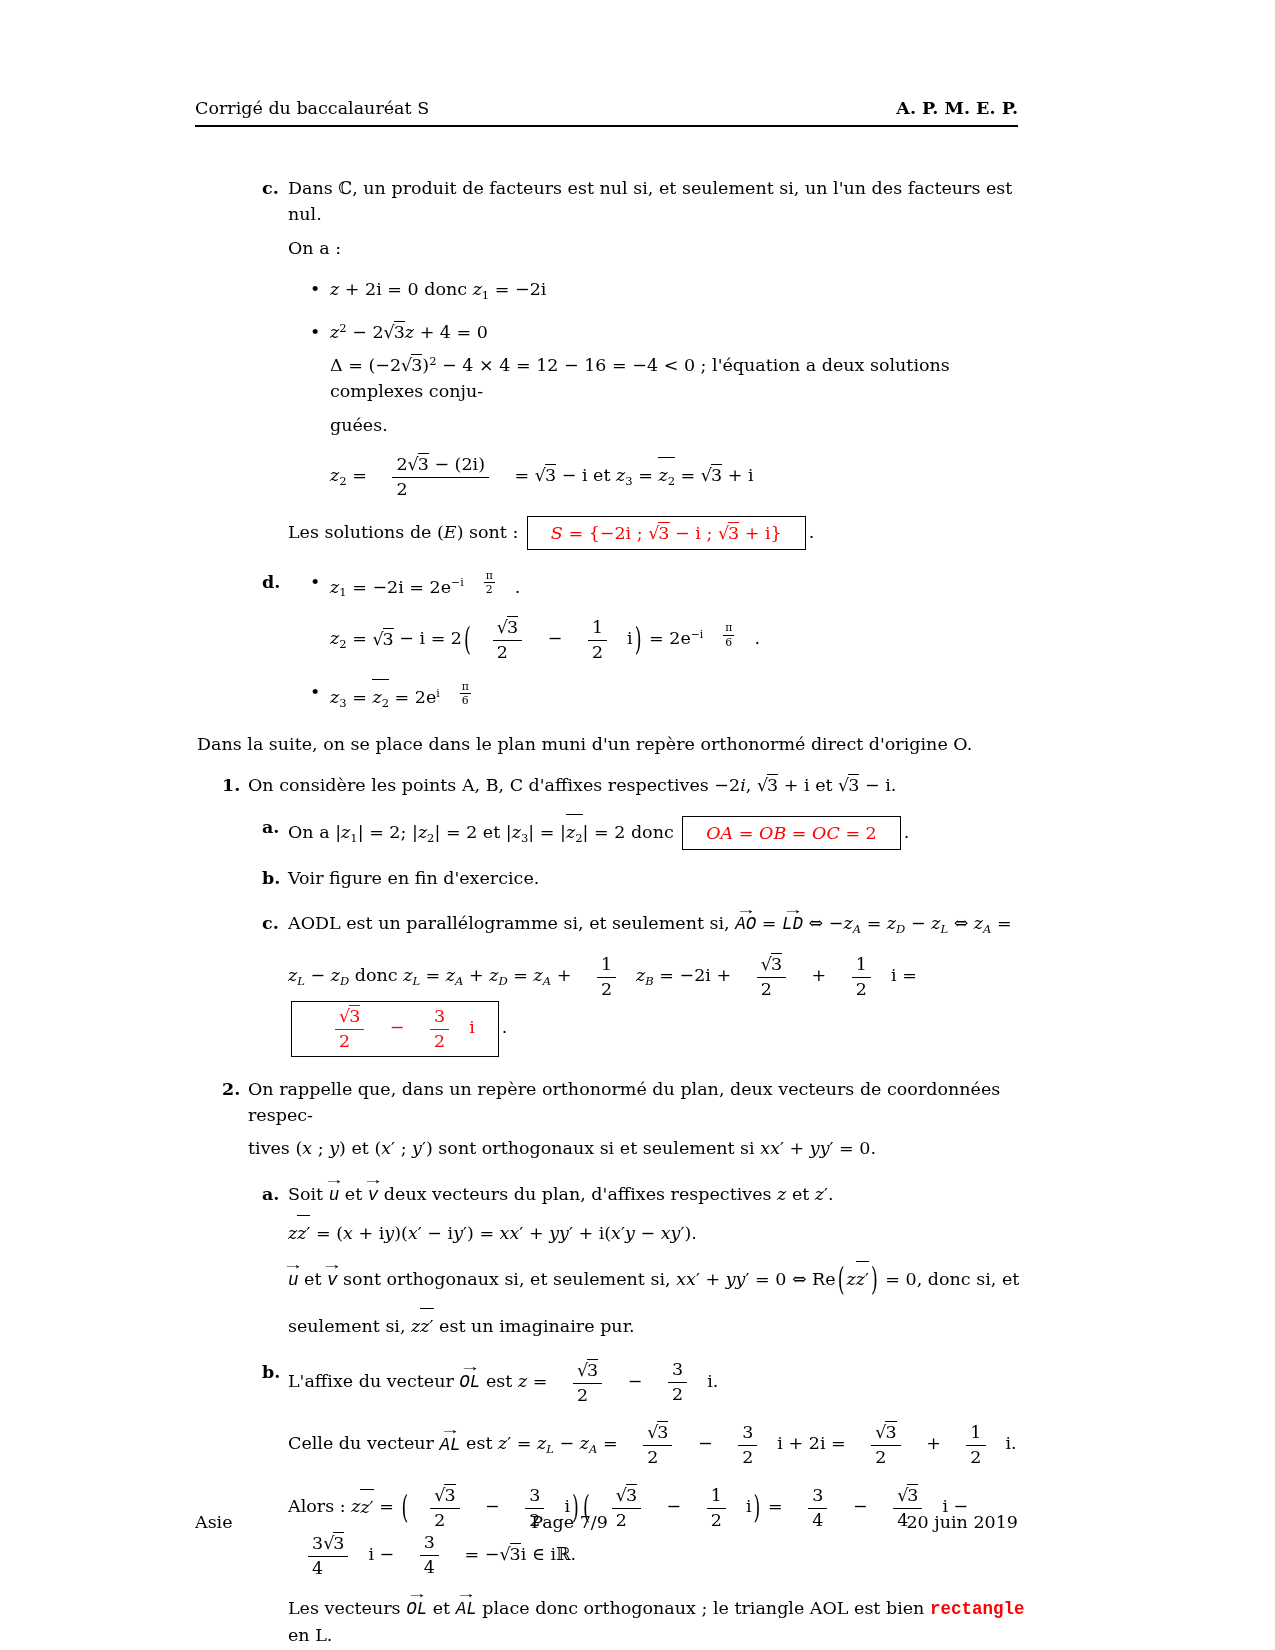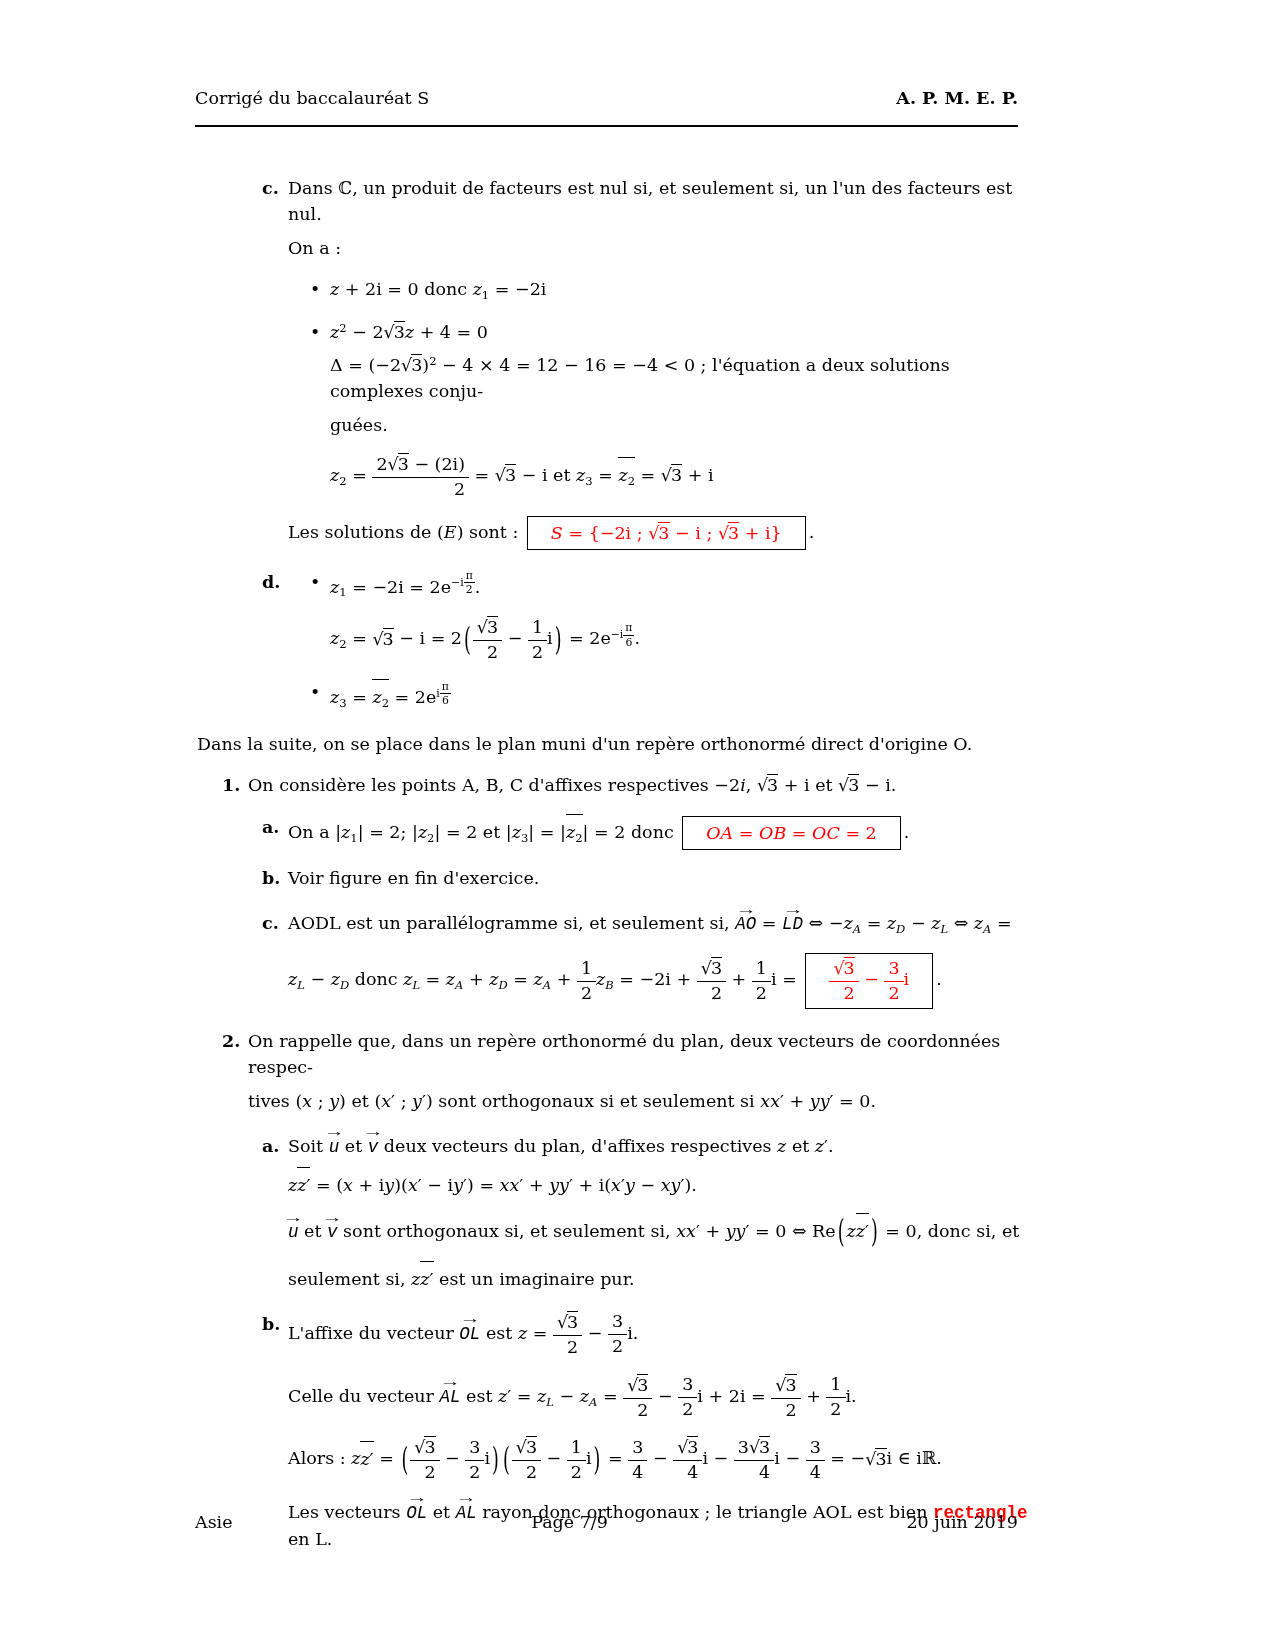"Corrigé du baccalauréat S" .hdr { padding-bottom: 17px -> 7px; top: 88px -> 98px }
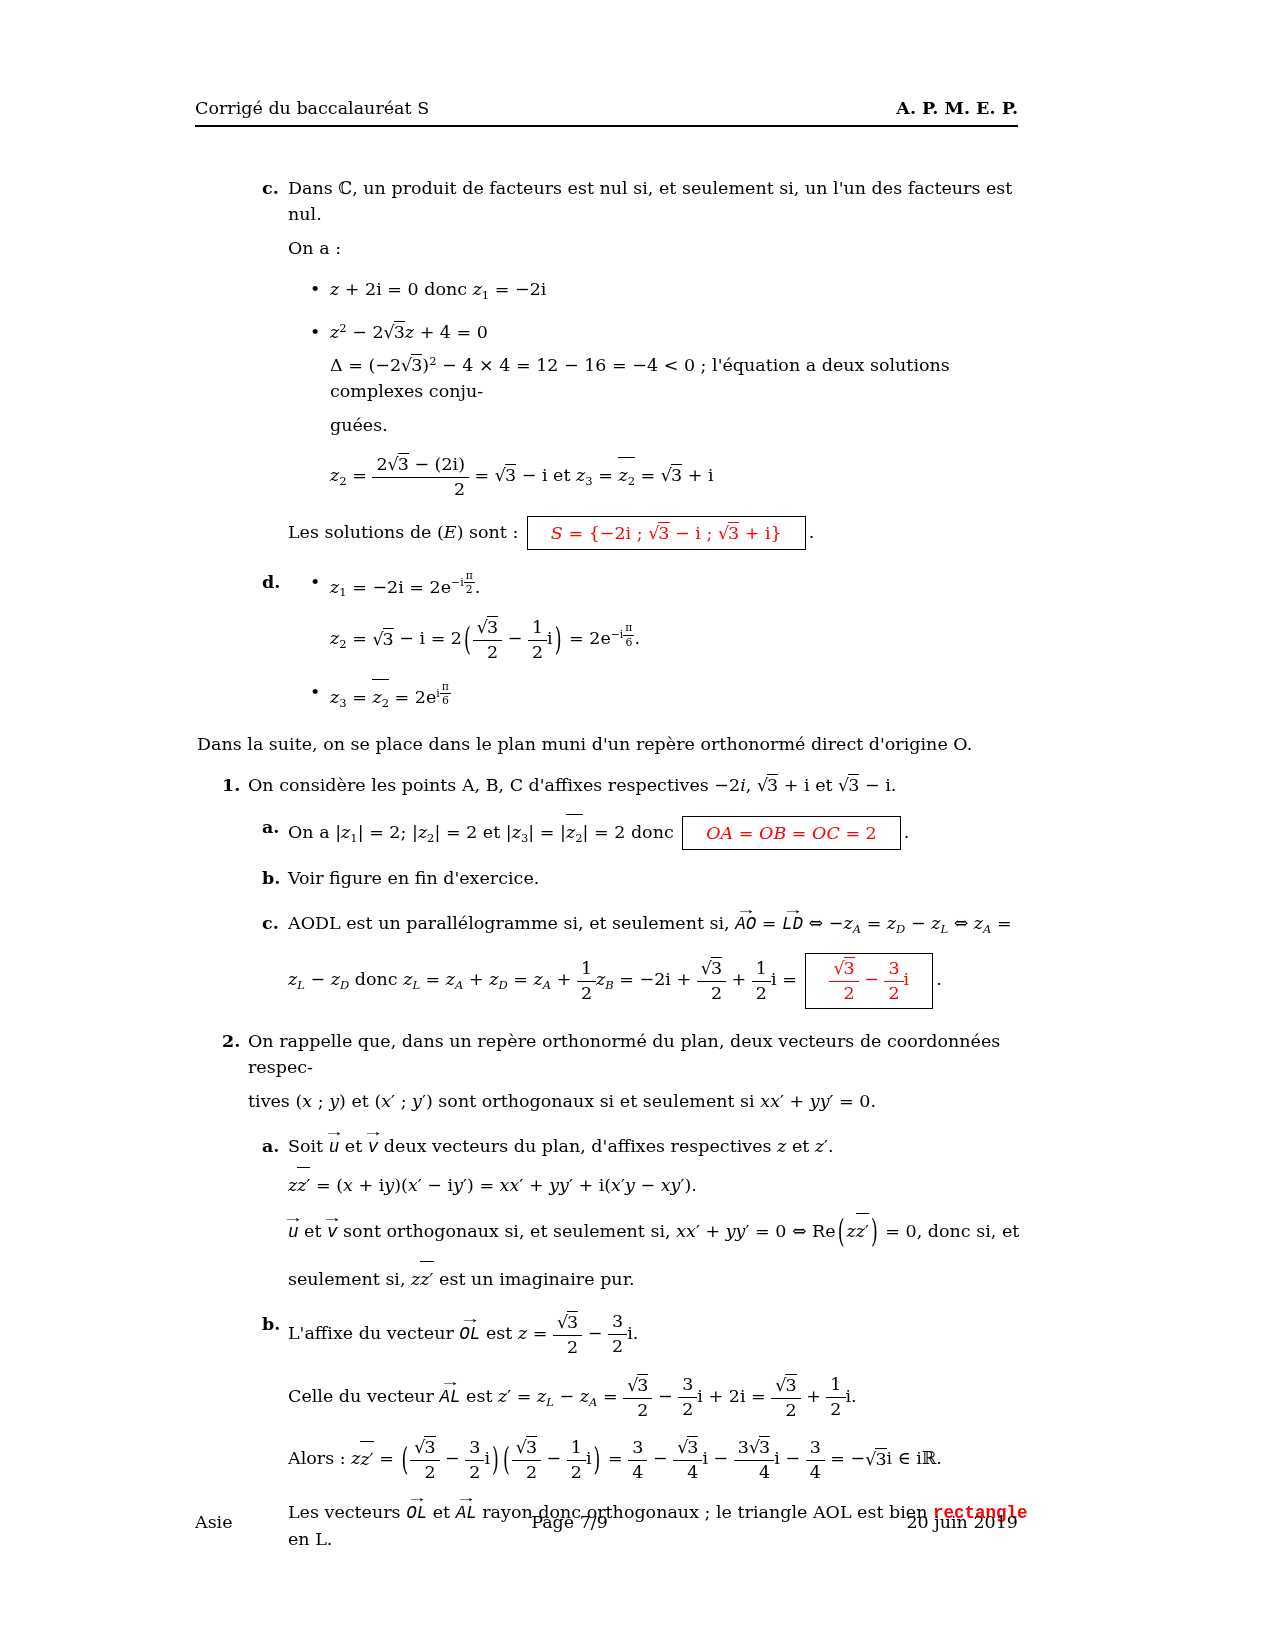"2√3 − (2i)" .frac { margin: 0 0 -> 0 20px; text-align: right -> left }
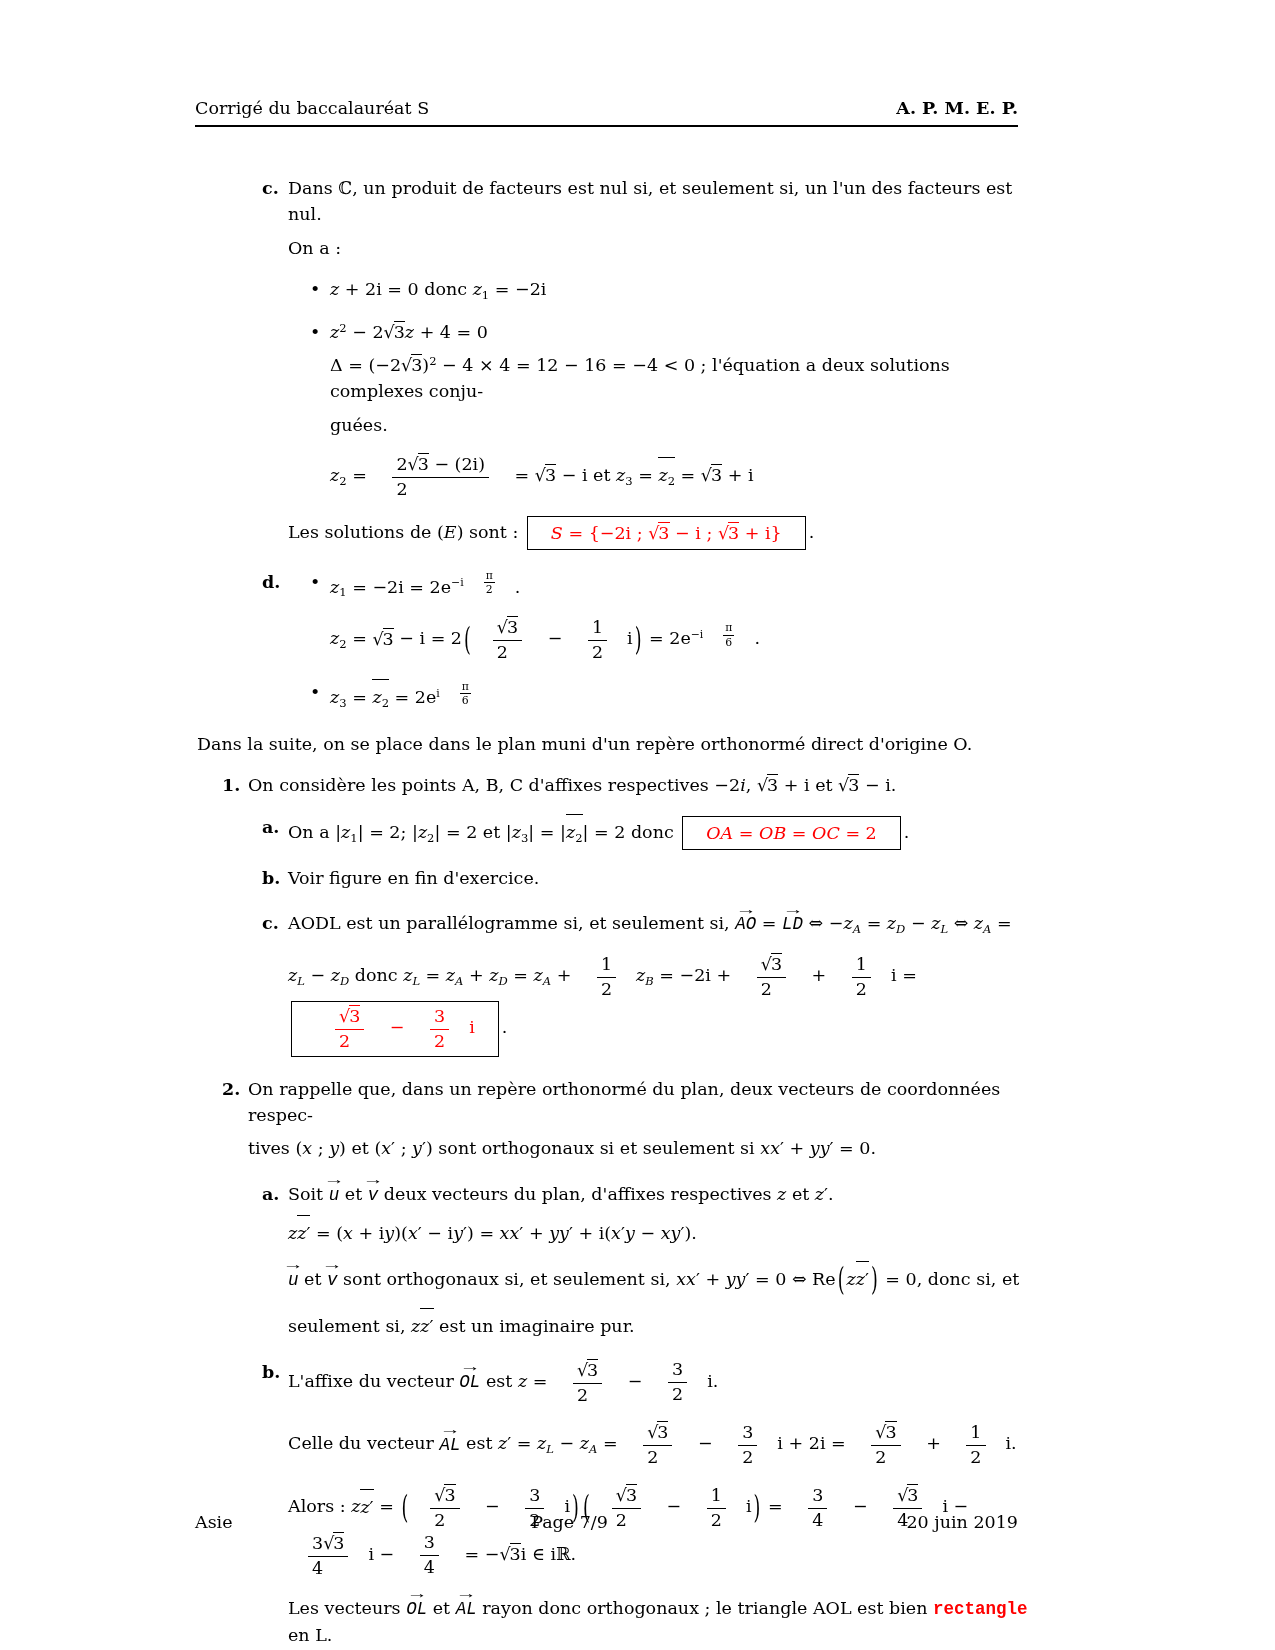"rayon donc orthogonaux ; le" span.tx { text: rayon -> place }
